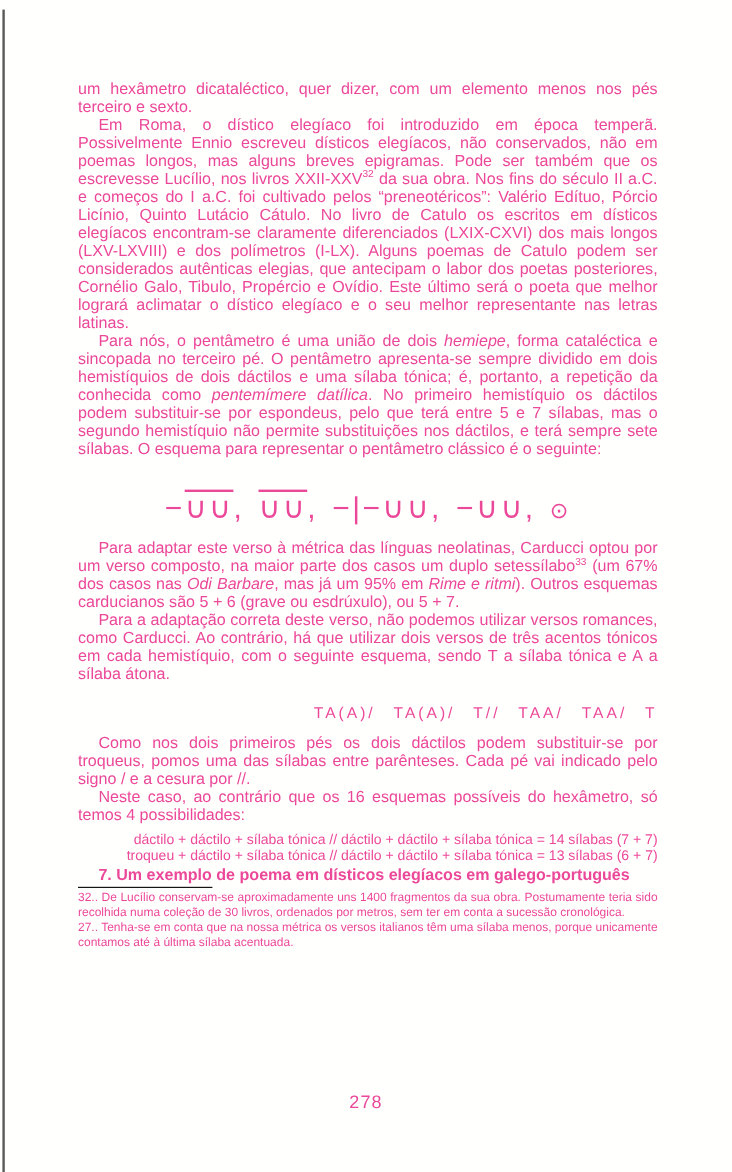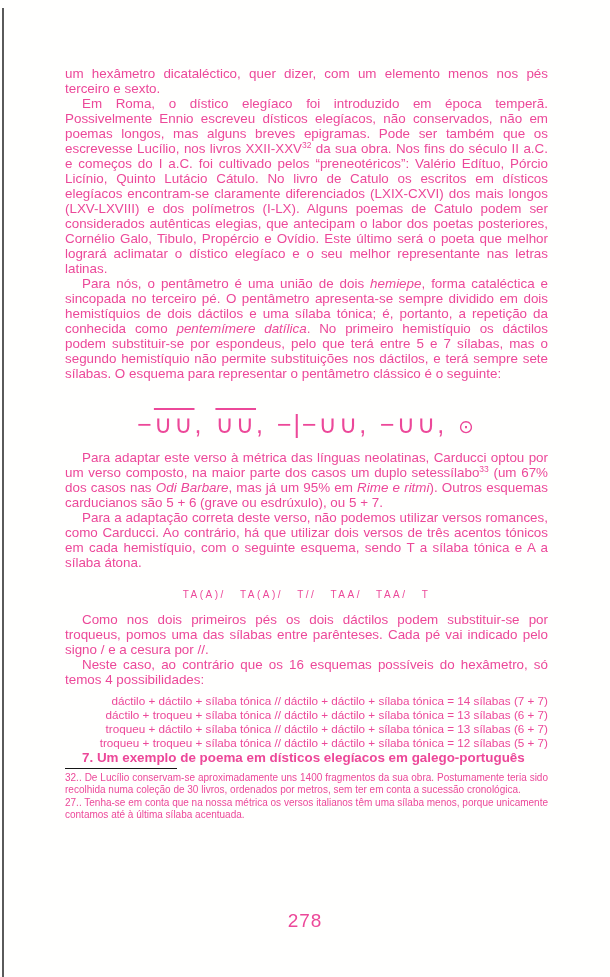"TA(A)/ TA(A)/ T// TAA/ TAA/" .scheme2 { font-size: 10px -> 13px; text-align: center -> right }
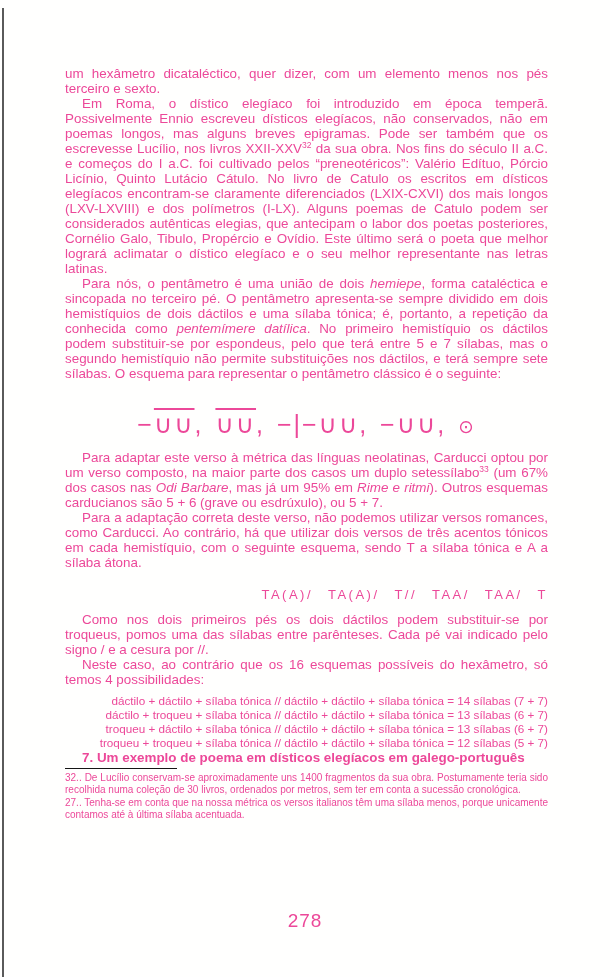"dáctilo + troqueu + sílaba" div { html: <div>dáctilo + troqueu + sílaba tónica // dáctilo + dáctilo + sílaba tónica = 13 sílabas (6 + 7)</div> -> none }
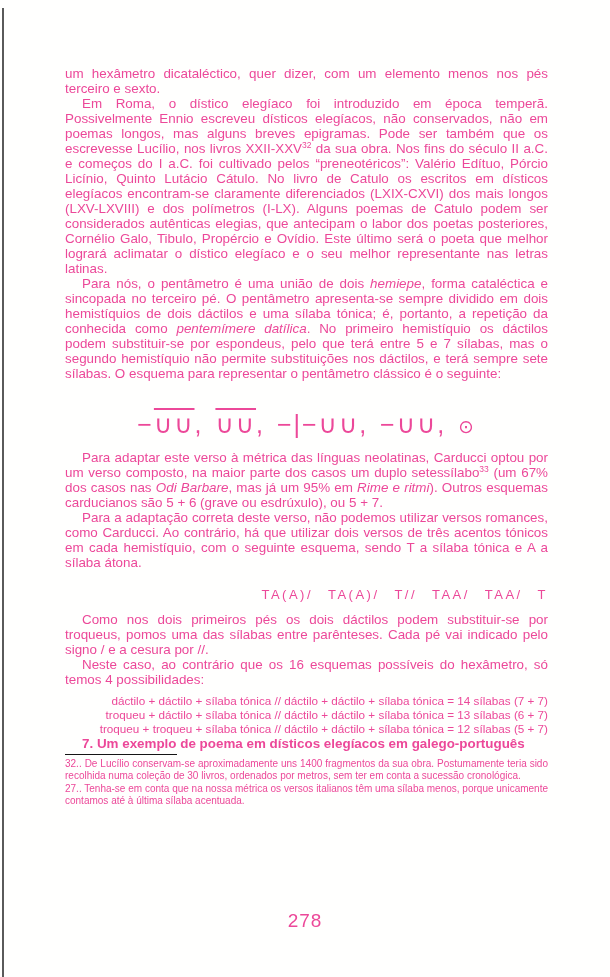"troqueu + troqueu + sílaba" div { html: <div>troqueu + troqueu + sílaba tónica // dáctilo + dáctilo + sílaba tónica = 12 sílabas (5 + 7)</div> -> none }
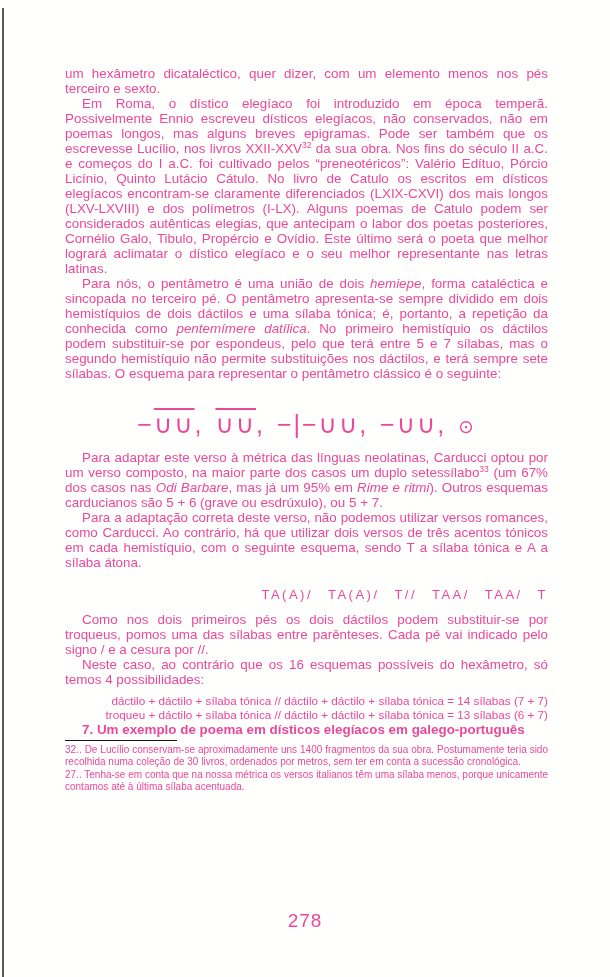"278" .pagenum { font-size: 19px -> 15px }
